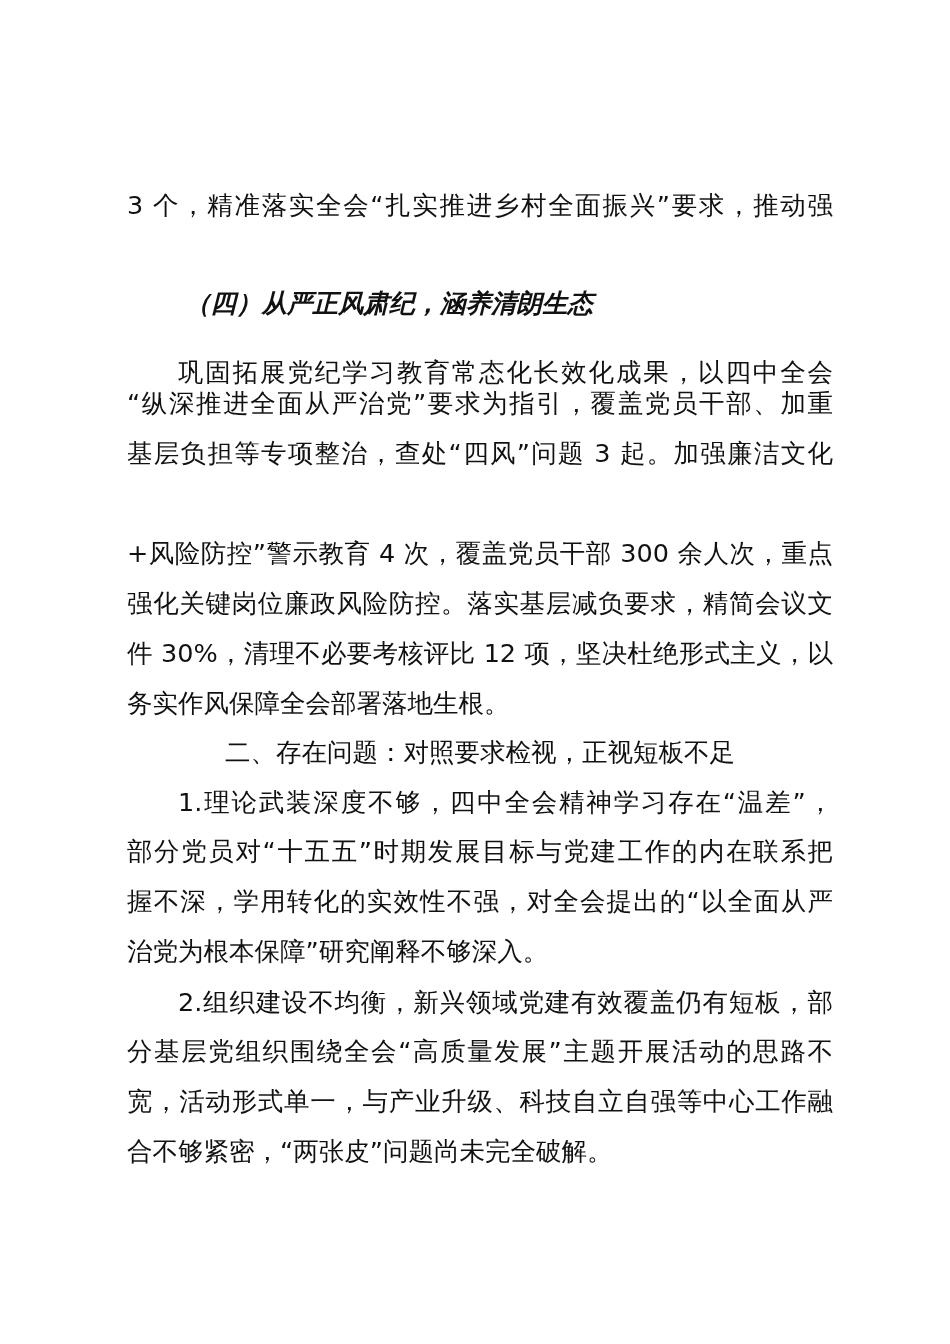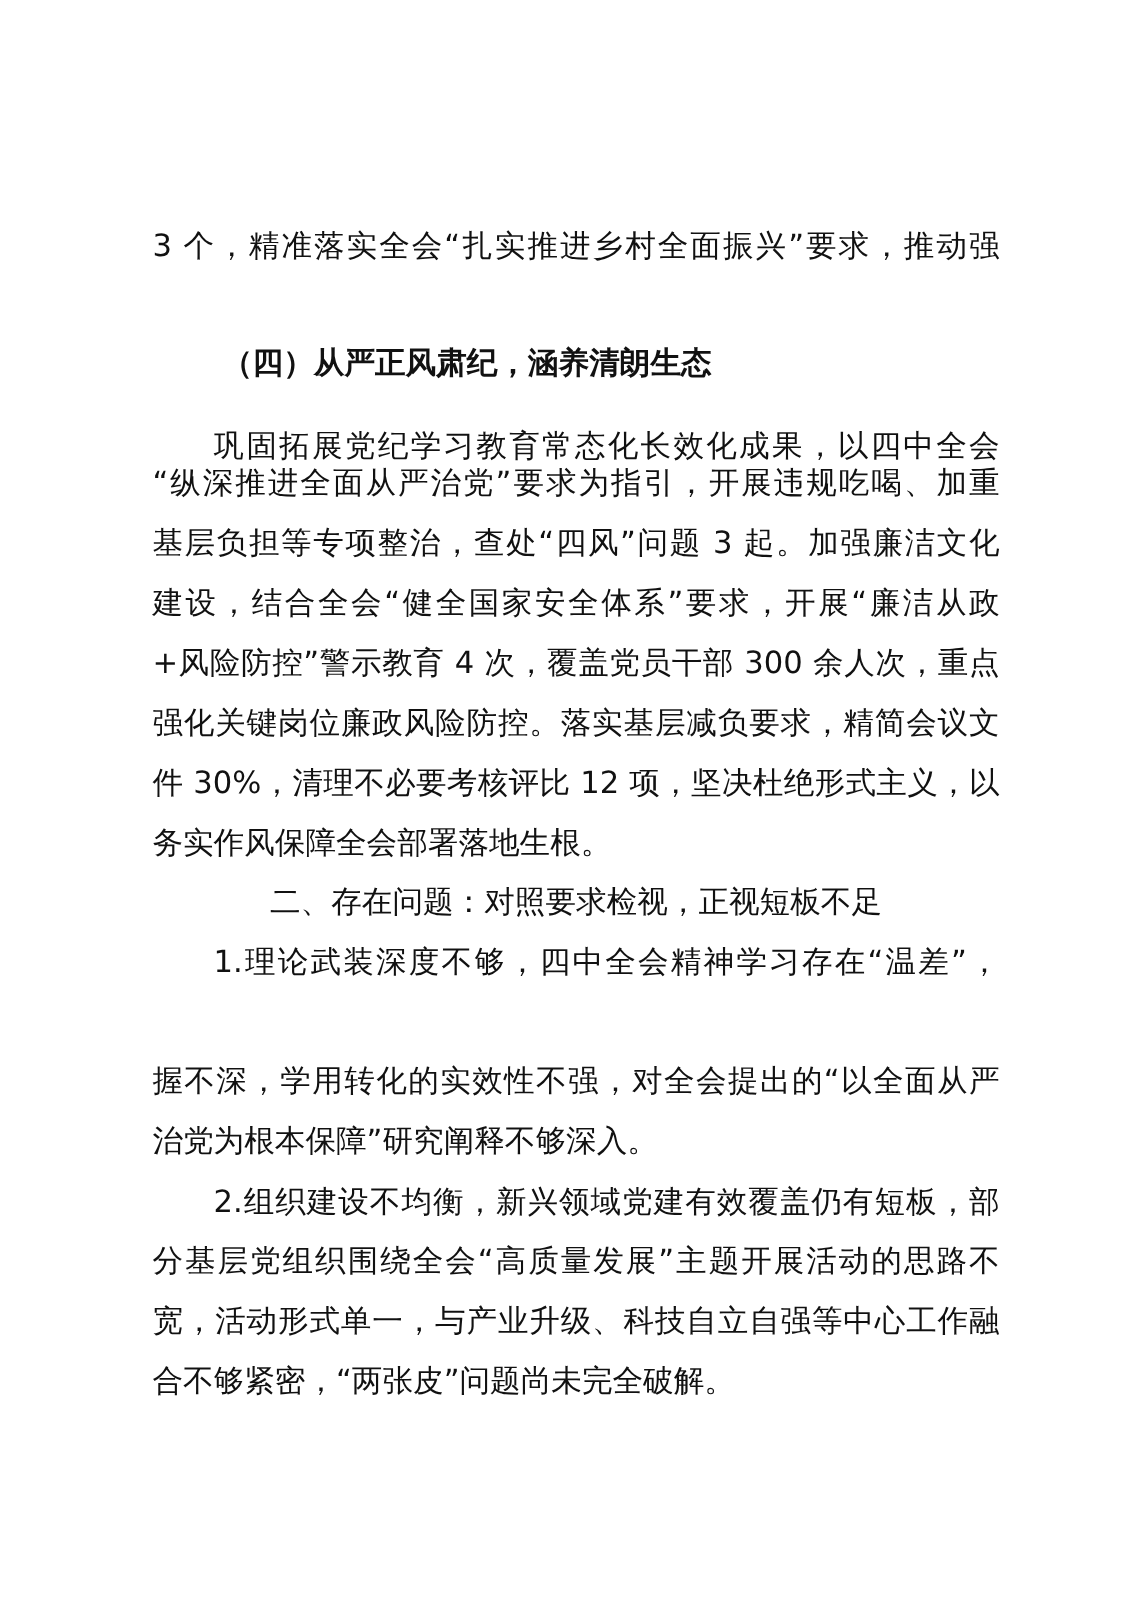"（四）从严正风肃纪，涵养清朗生态" .heading { font-style: none -> italic }
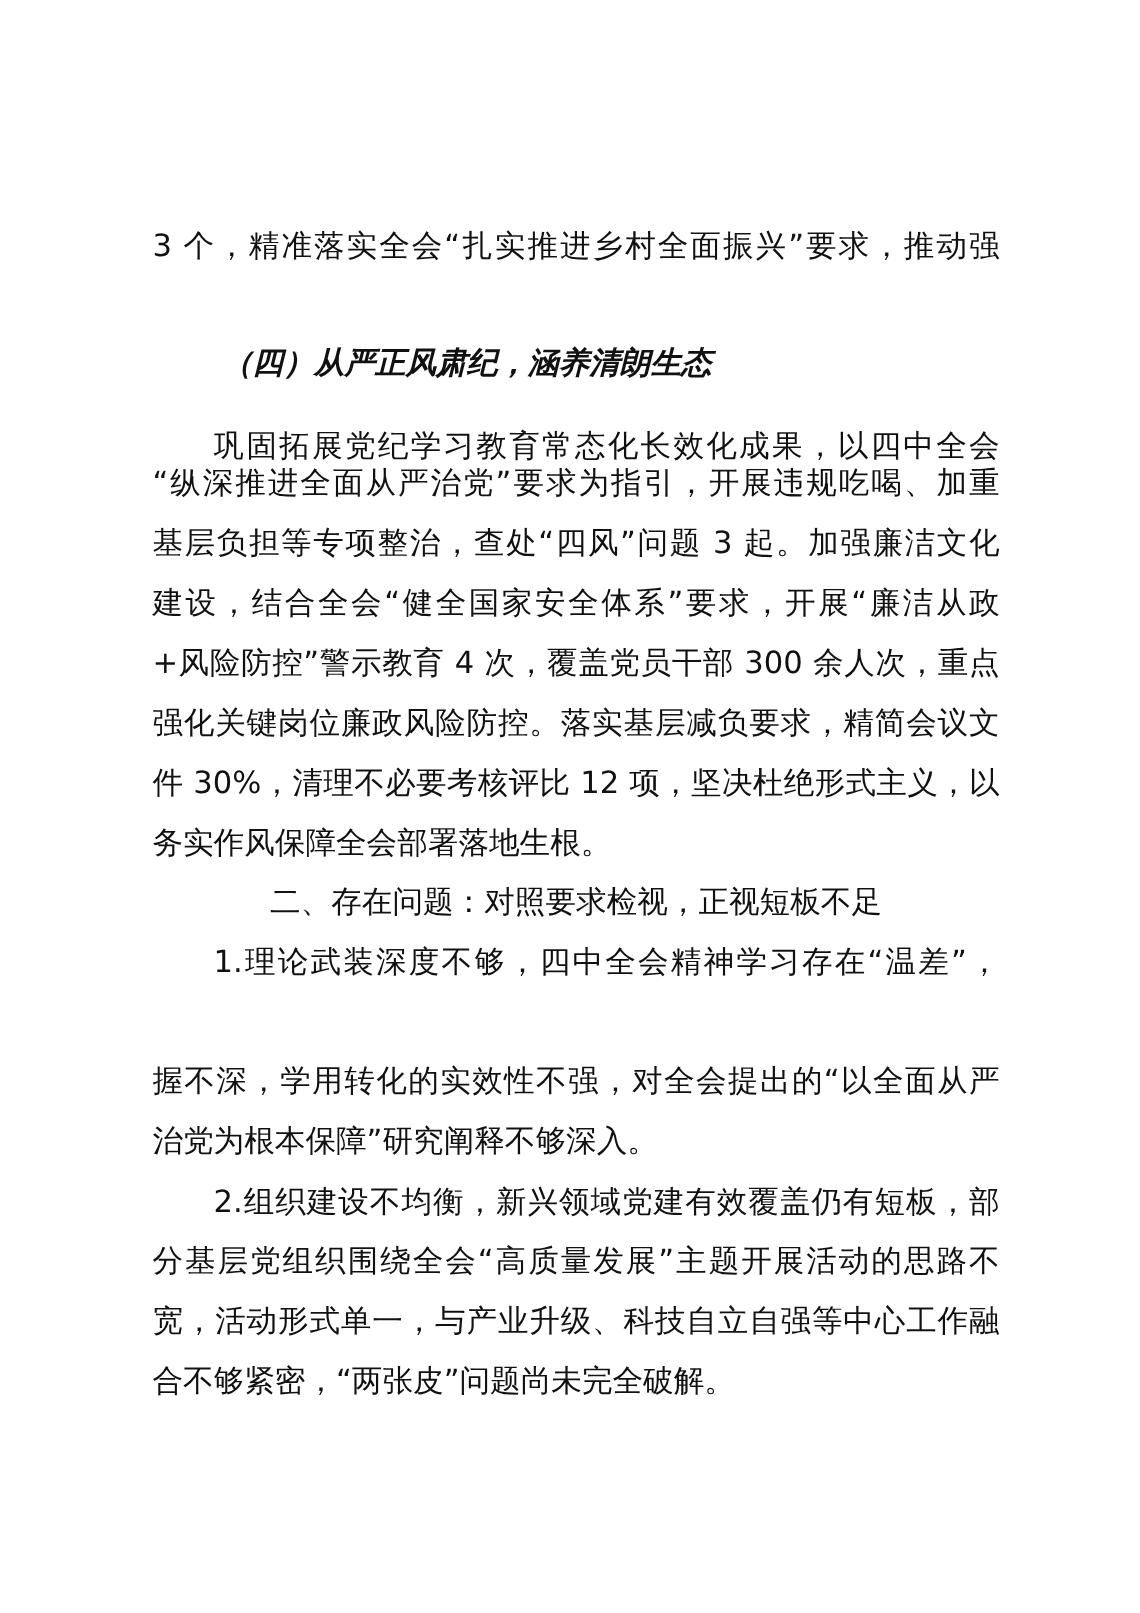"“纵深推进全面从严治党”要求为指引，开展违规吃喝、加重" div.line { text: 开展违规吃喝 -> 覆盖党员干部 }
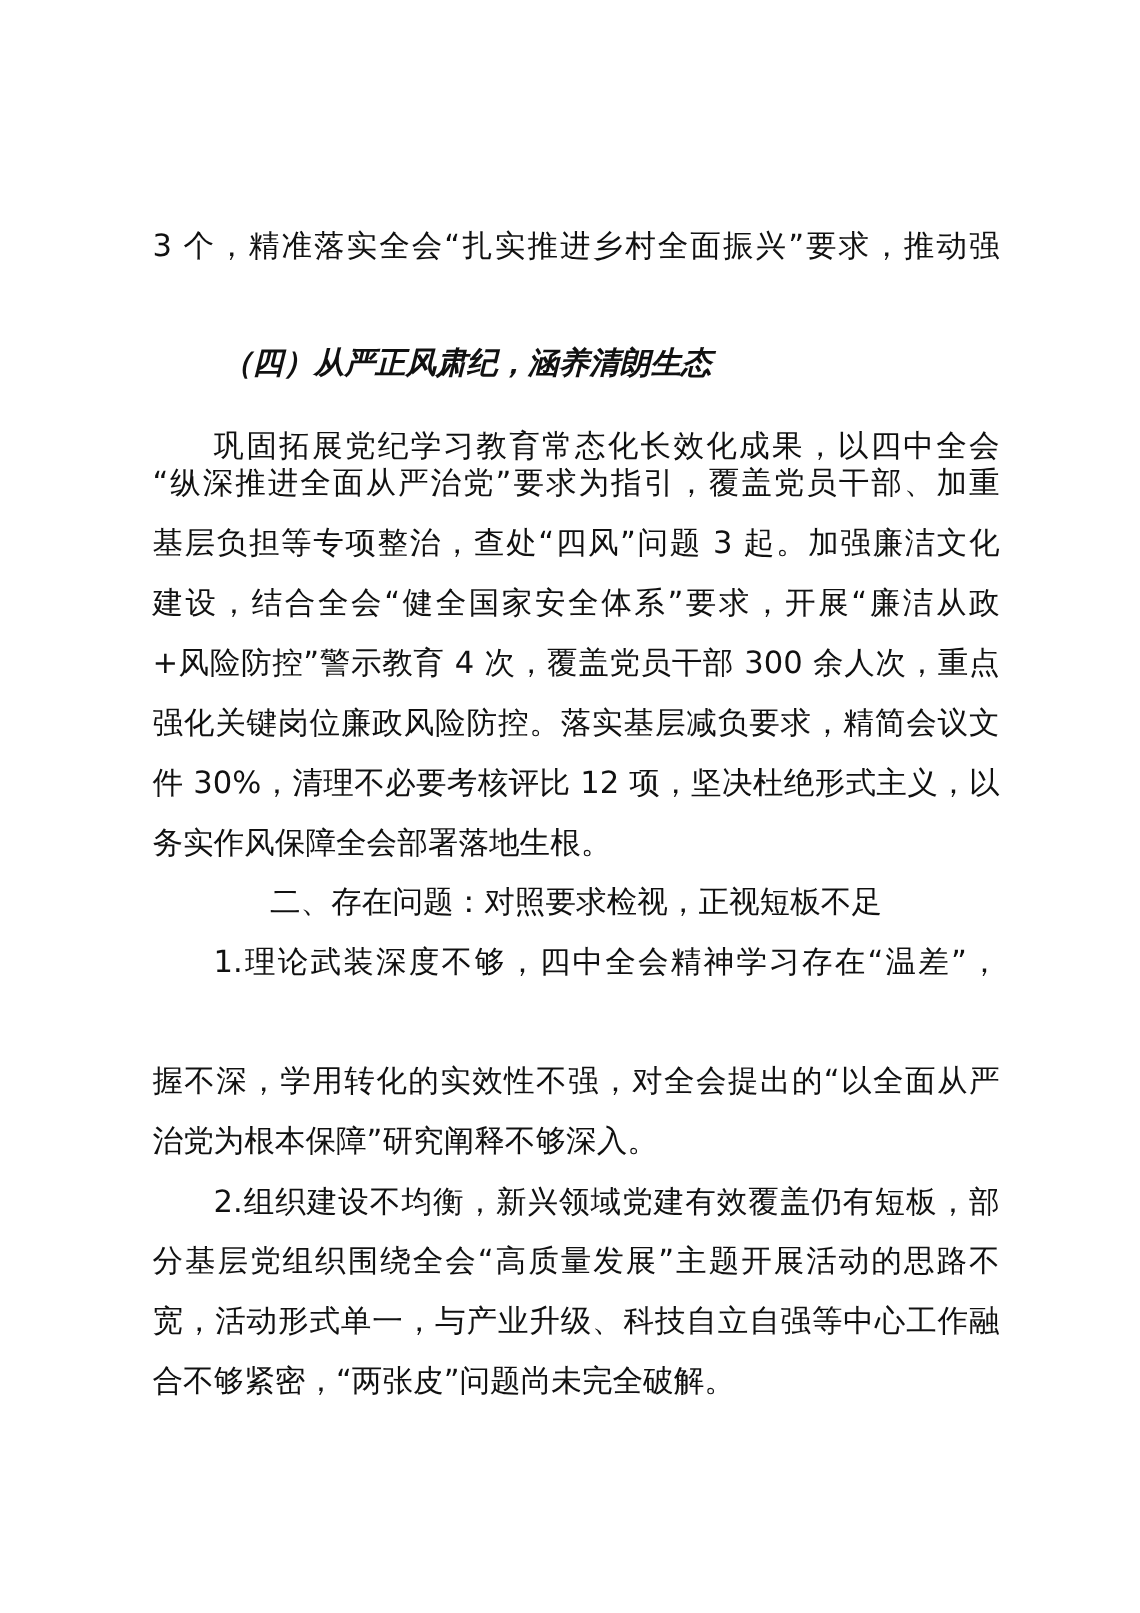"建设，结合全会“健全国家安全体系”要求，开展“廉洁从政" div.line { html: <div>建设，结合全会“健全国家安全体系”要求，开展“廉洁从政</div> -> none }
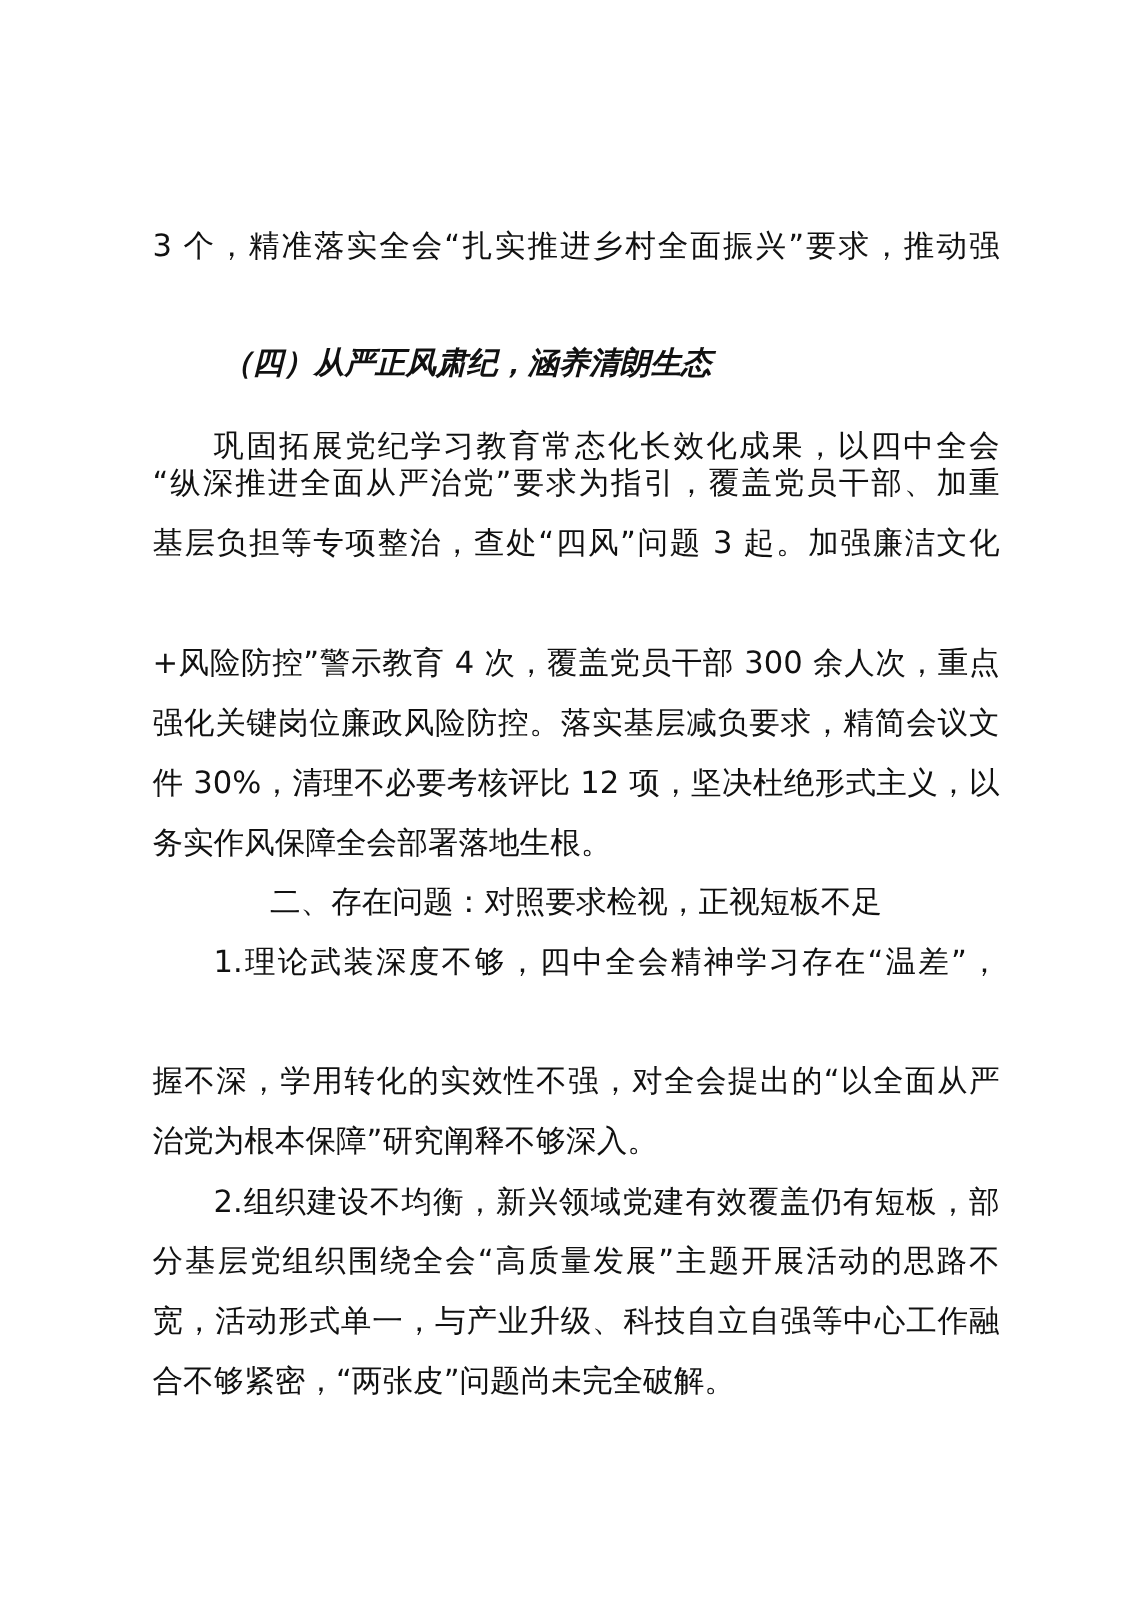"部分党员对“十五五”时期发展目标与党建工作的内在联系把" div.line { html: none -> <div>部分党员对“十五五”时期发展目标与党建工作的内在联系把</div> }
